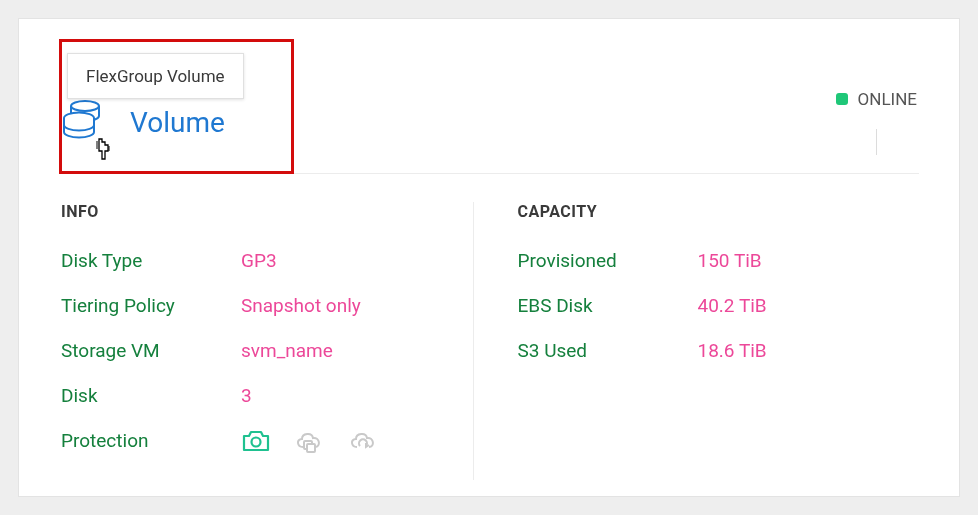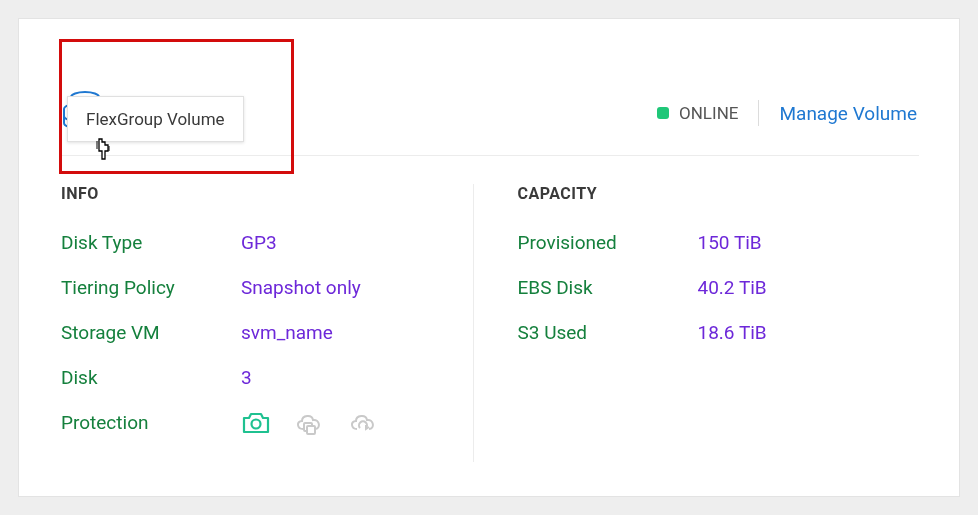"FlexGroup Volume" .tooltip { margin-top: 43px -> none }
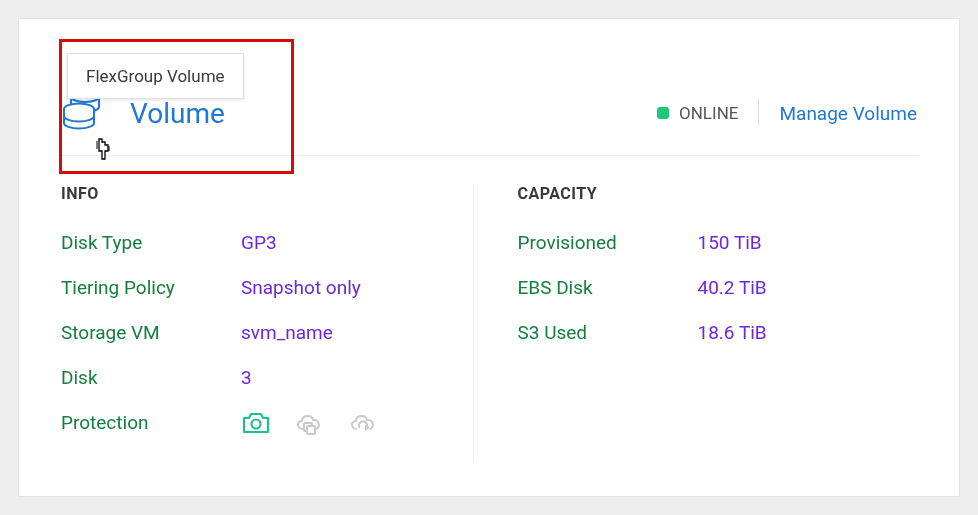"ONLINE" .header-right { flex-direction: none -> column }
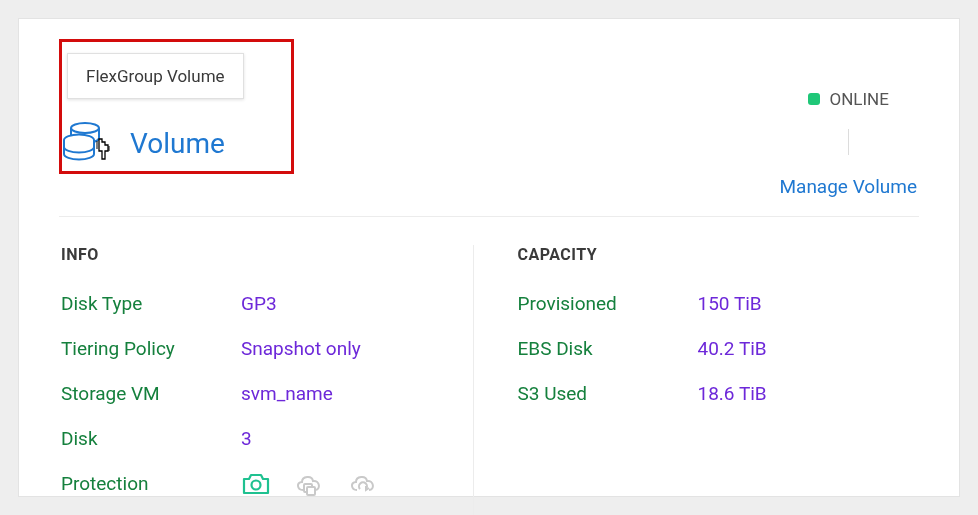"Manage Volume" span.manage-link { html: <span>Manage Volume</span> -> none }
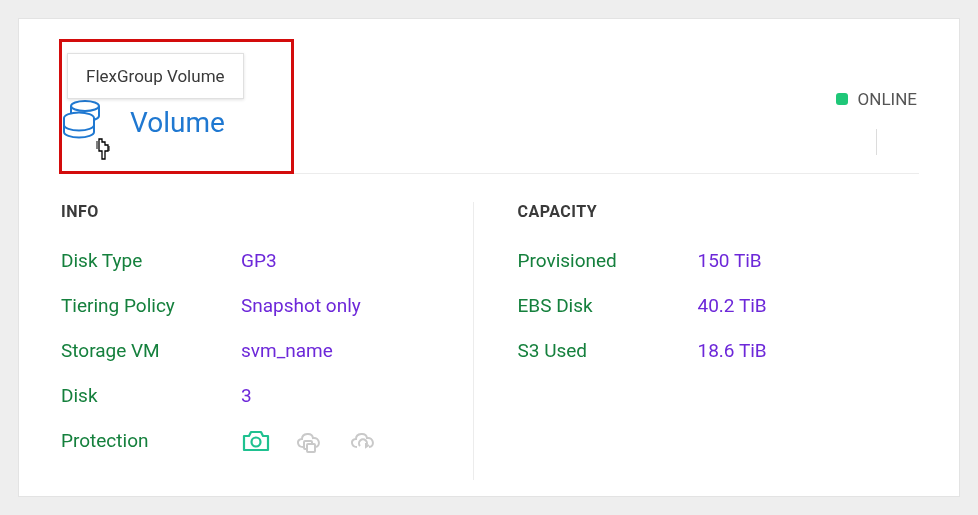"GP3" .kv-val { color: #6d28d9 -> #ec4899 }
